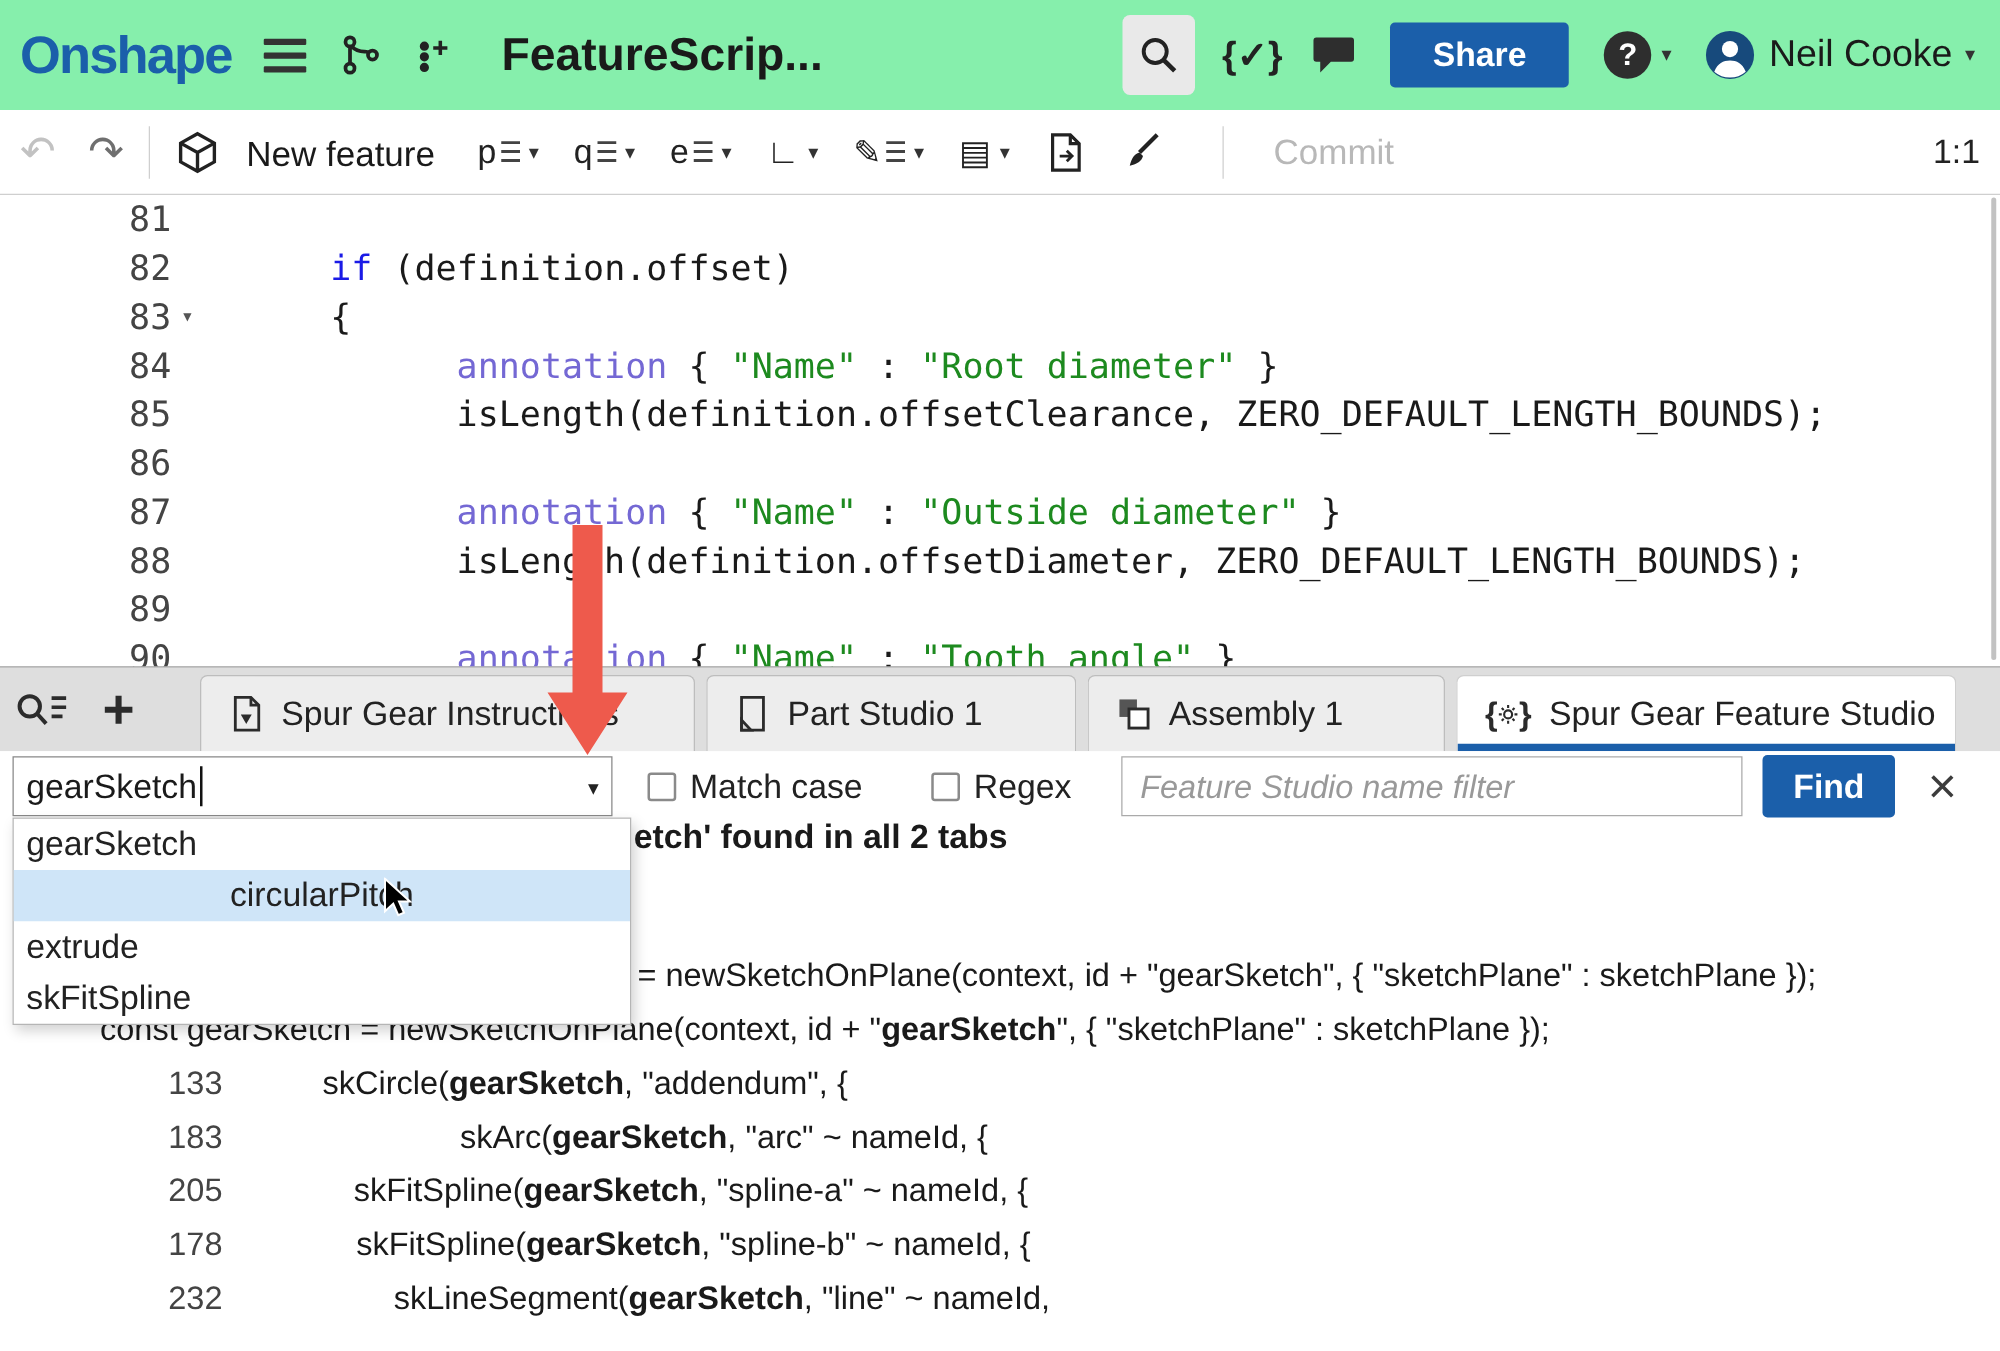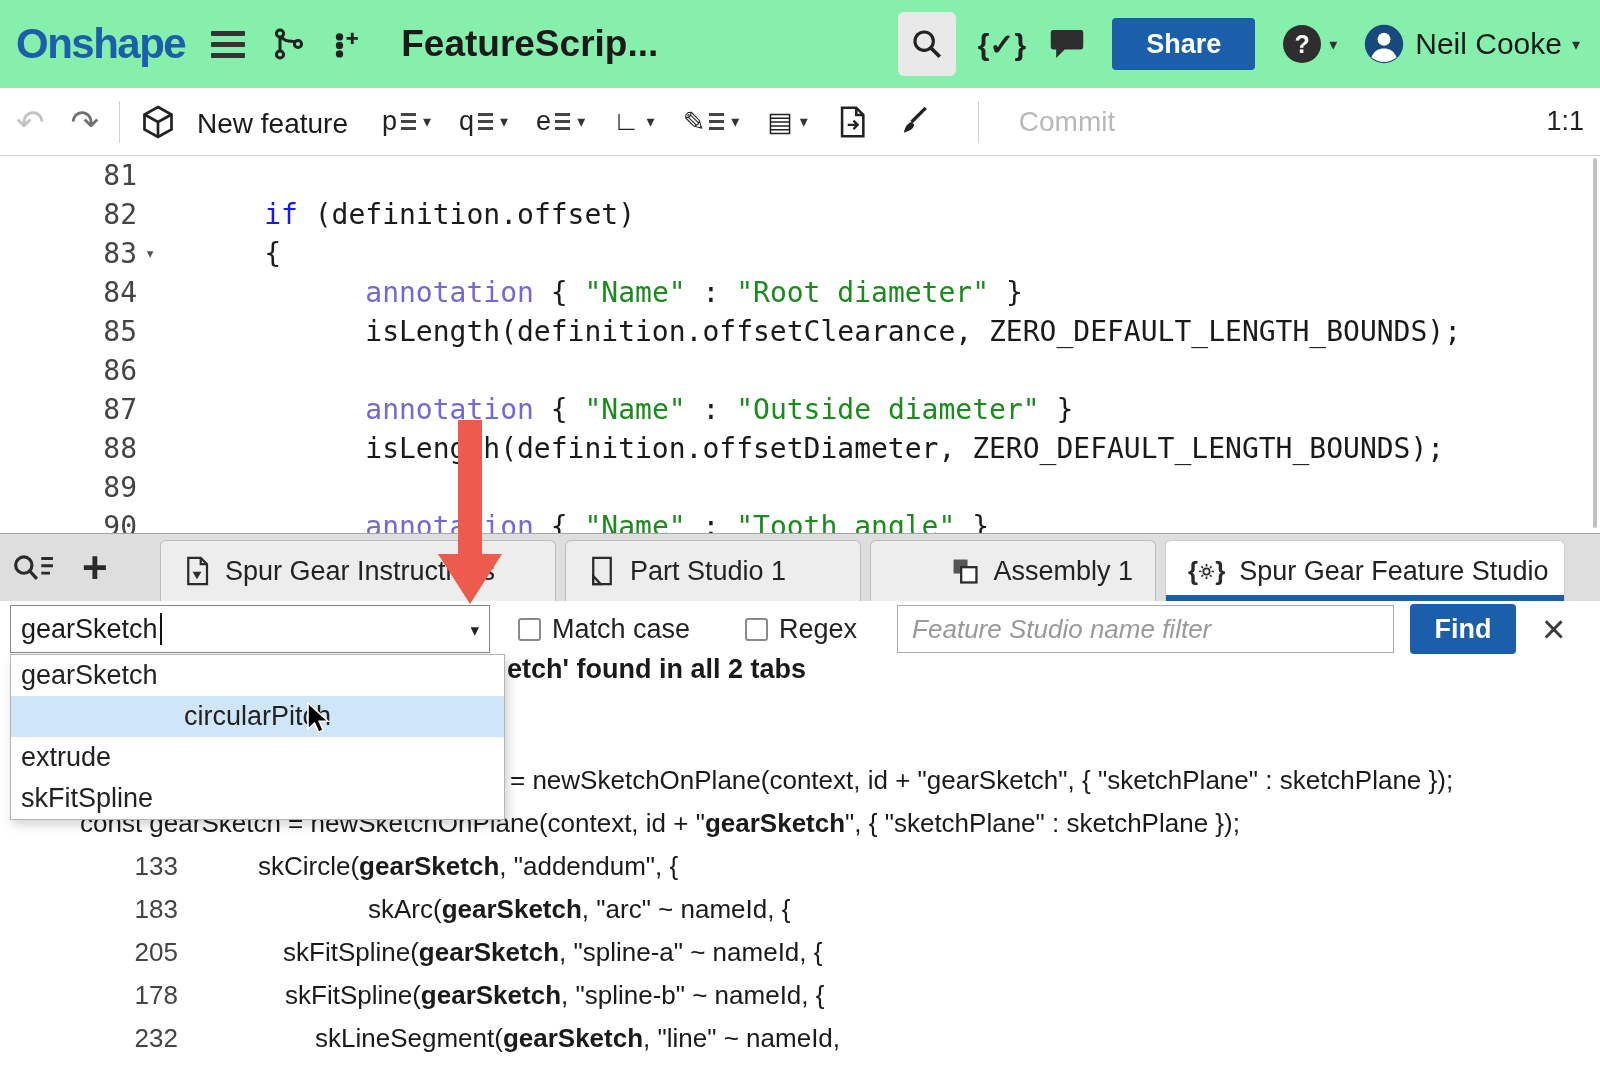"Assembly 1" .tabs .tab:nth-child(3) { justify-content: flex-end -> none }
